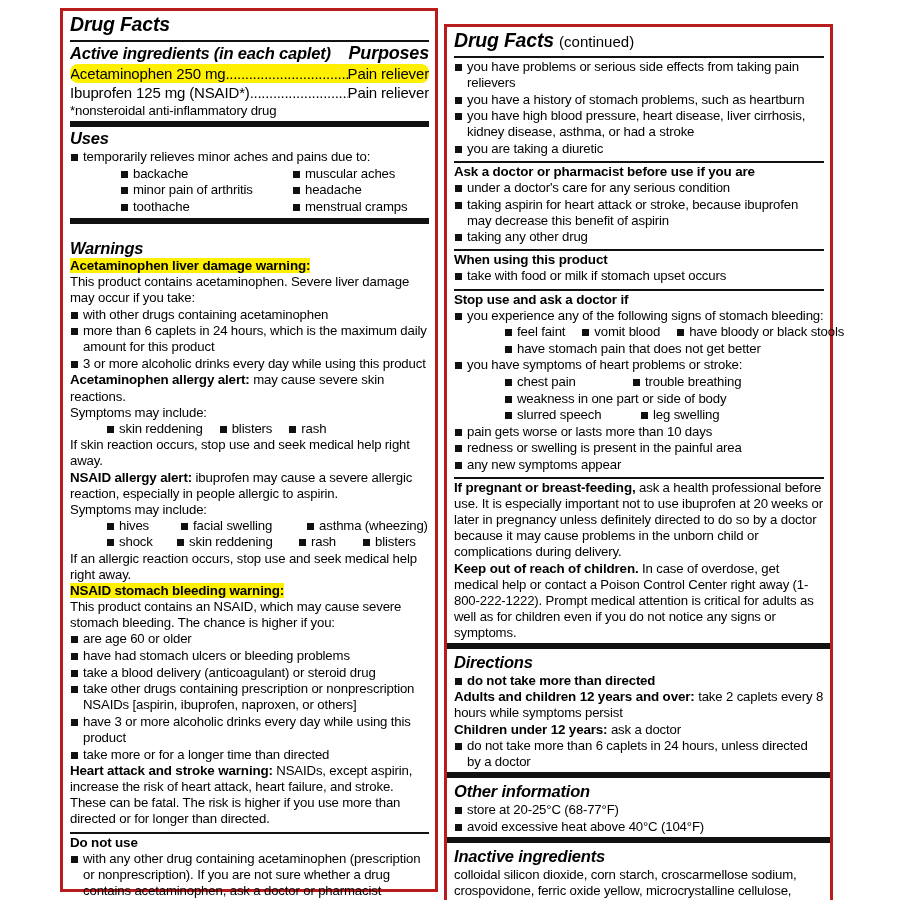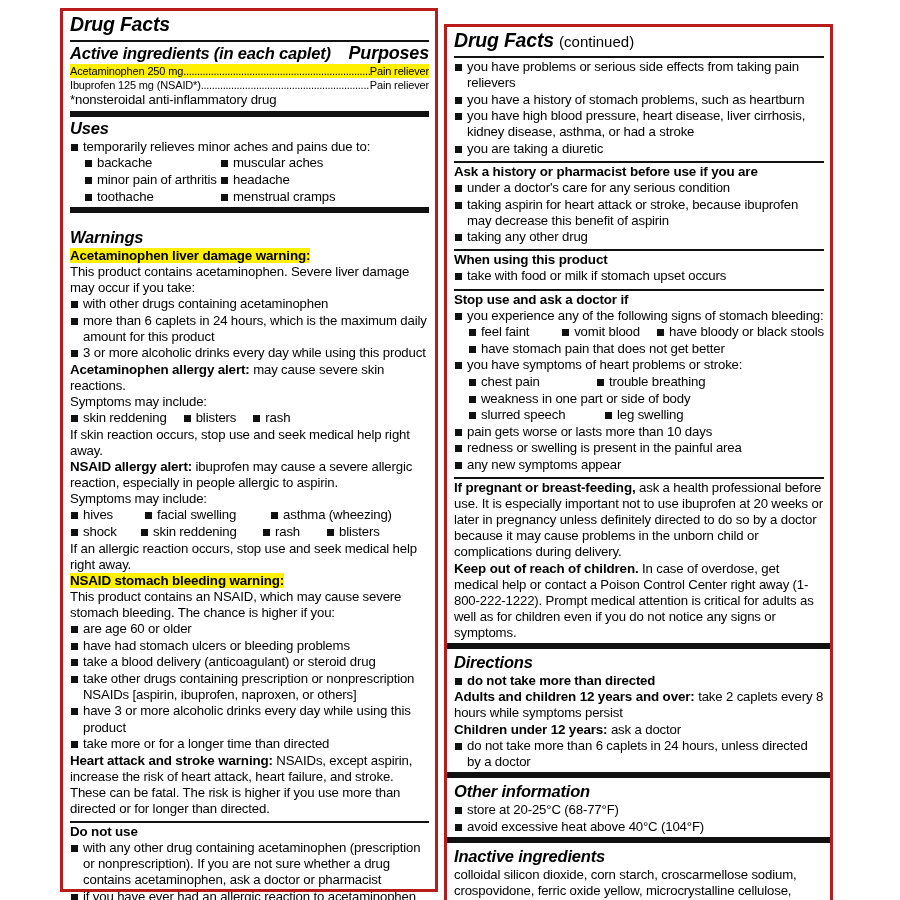"Acetaminophen 250 mg" .ingr-line { border-radius: none -> 8px; font-size: 11px -> 15px }
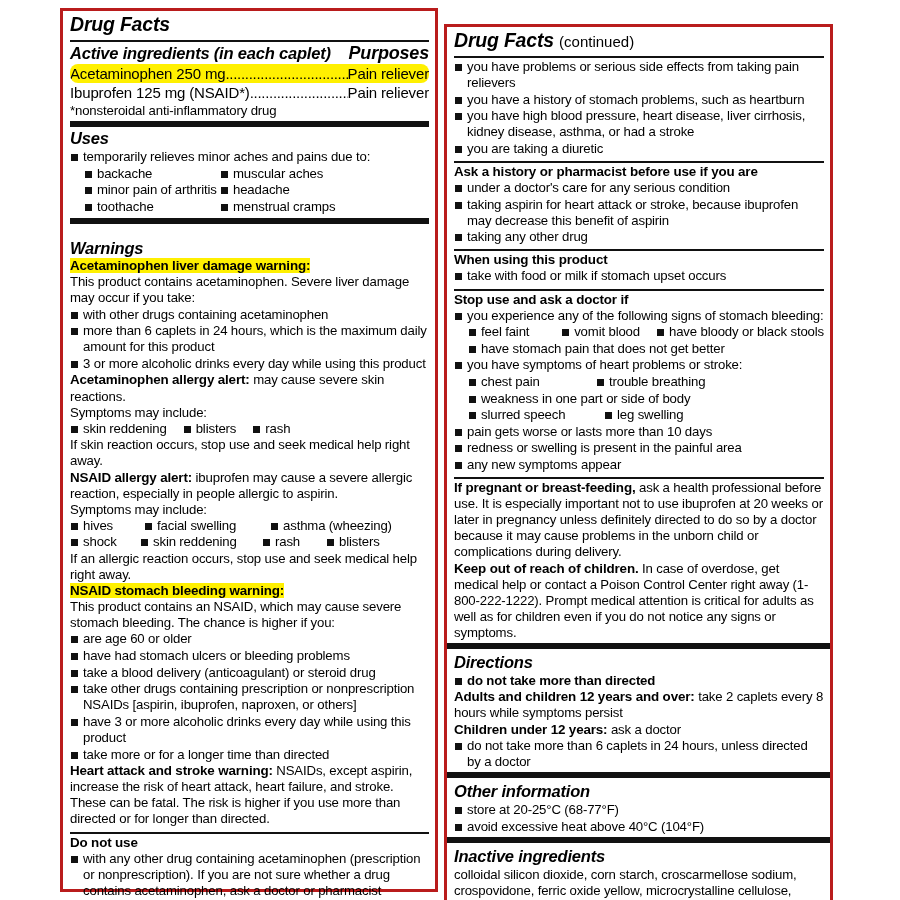"backache" .bitem { margin-left: none -> 36px }
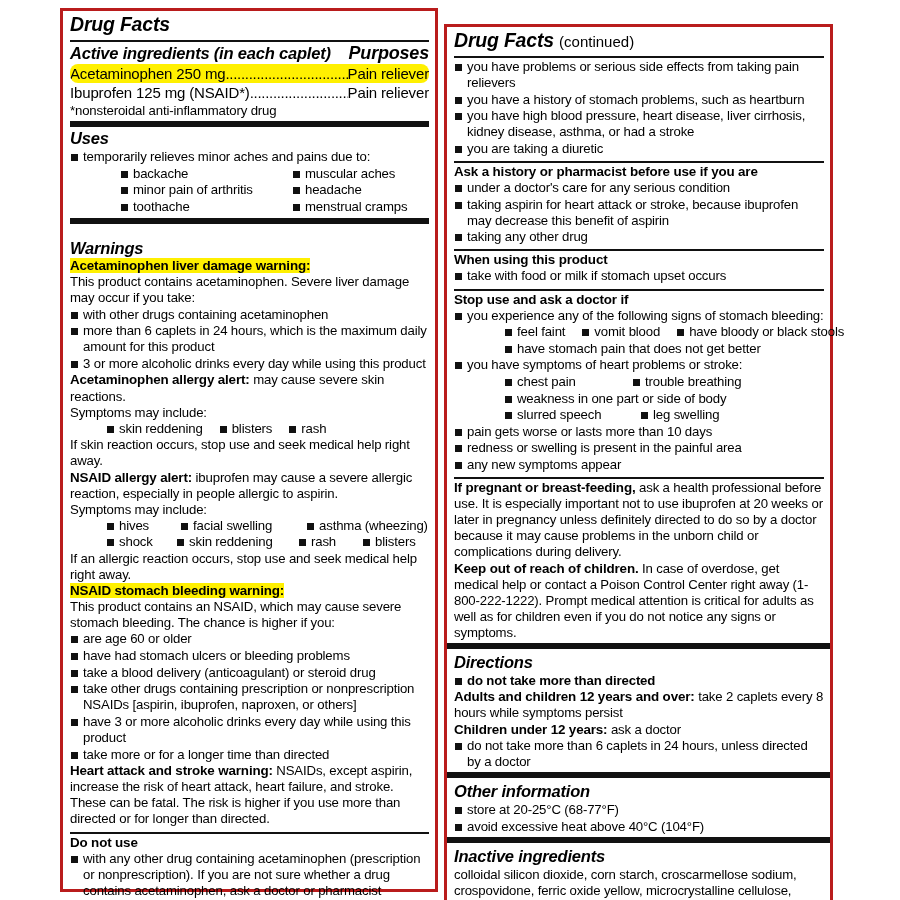"Ask a history or pharmacist" div.subhead { text: history -> doctor }
